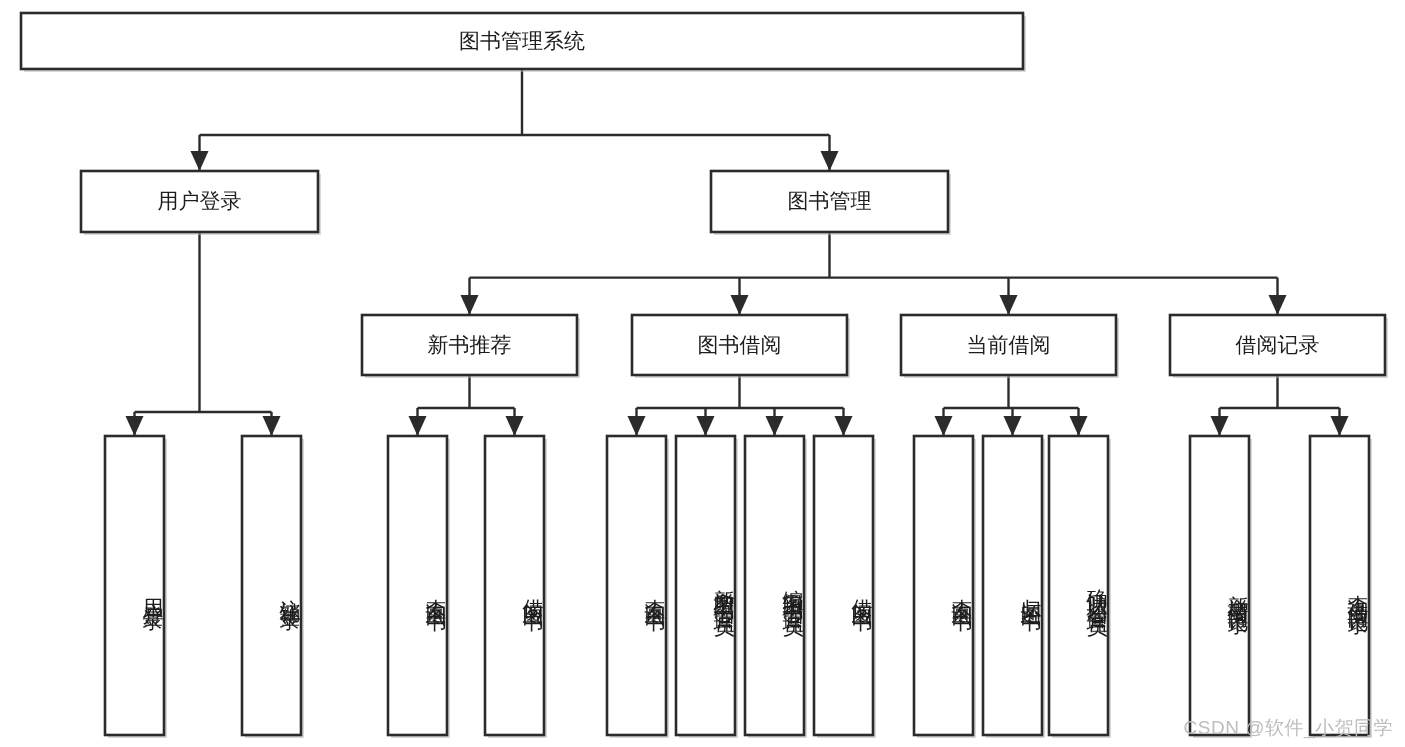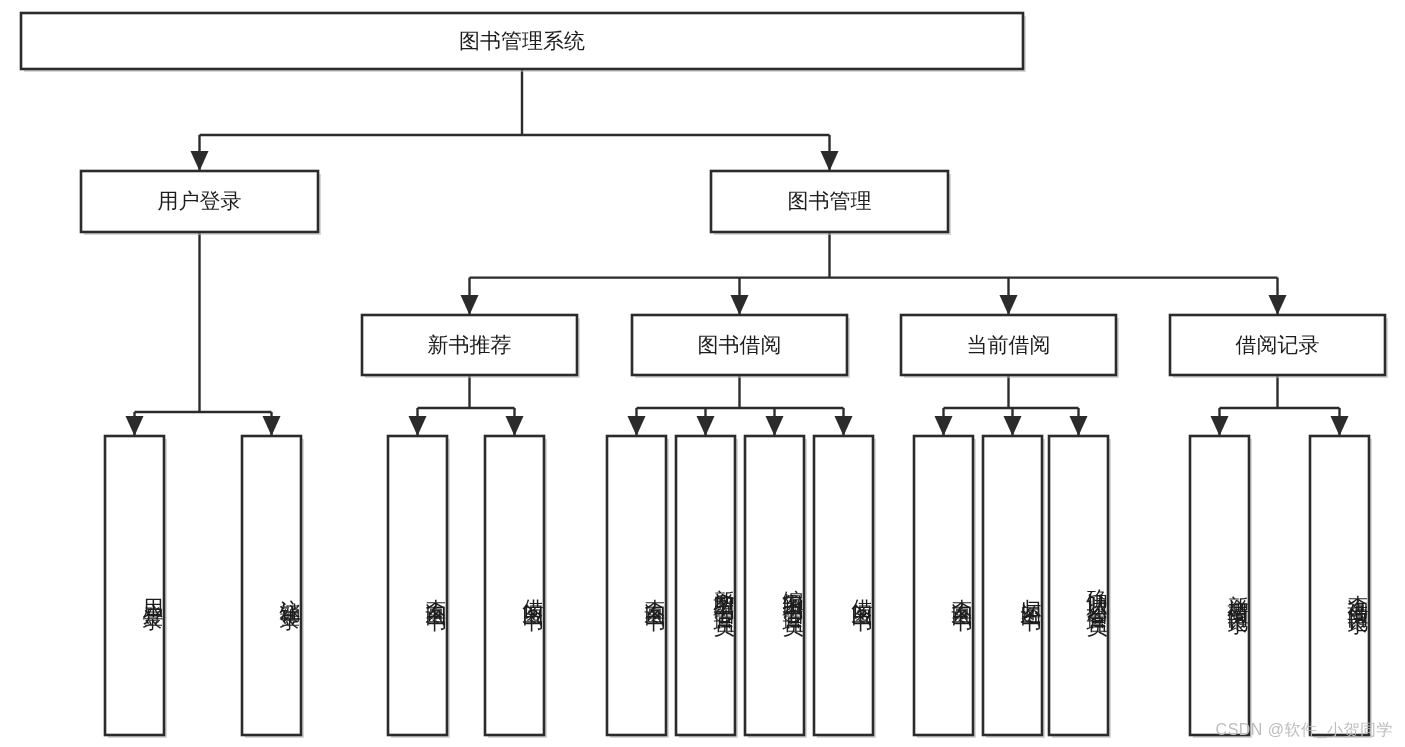"CSDN @软件_小贺同学" .watermark { font-size: 16px -> 19px }
